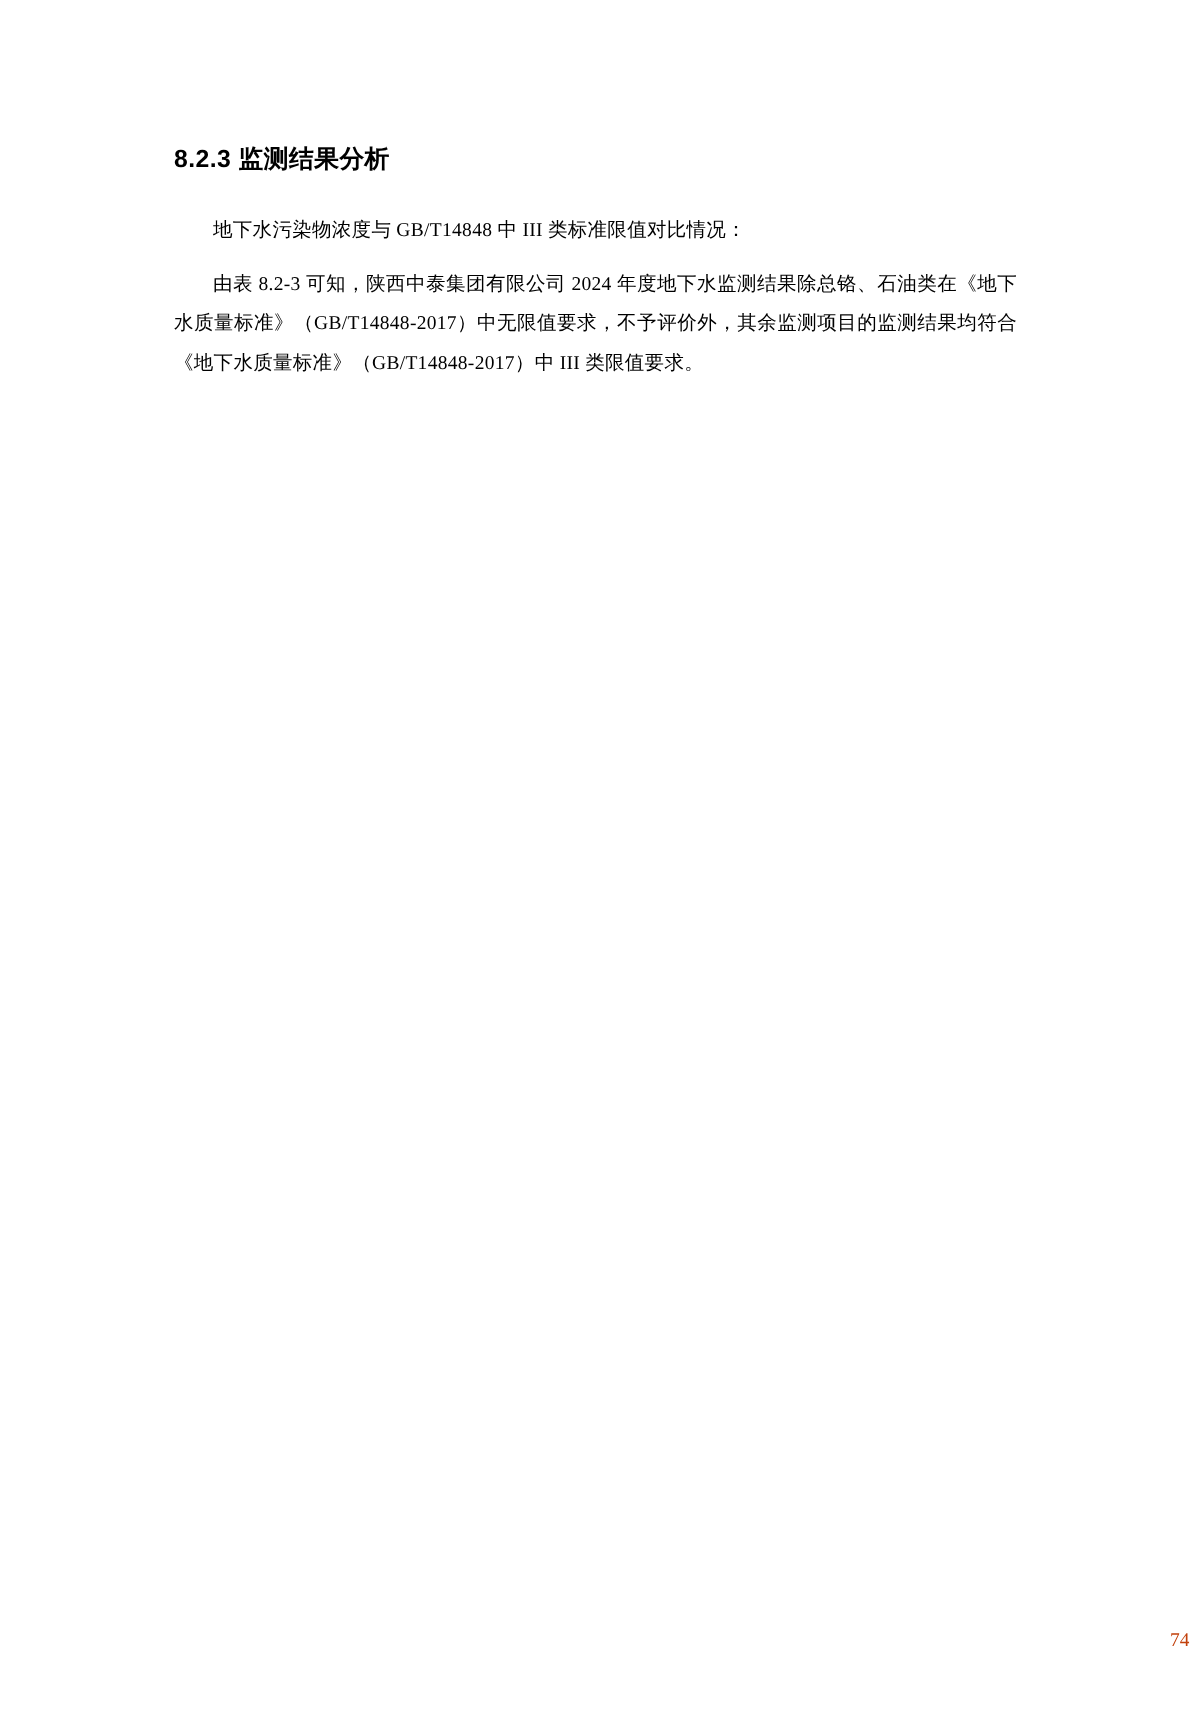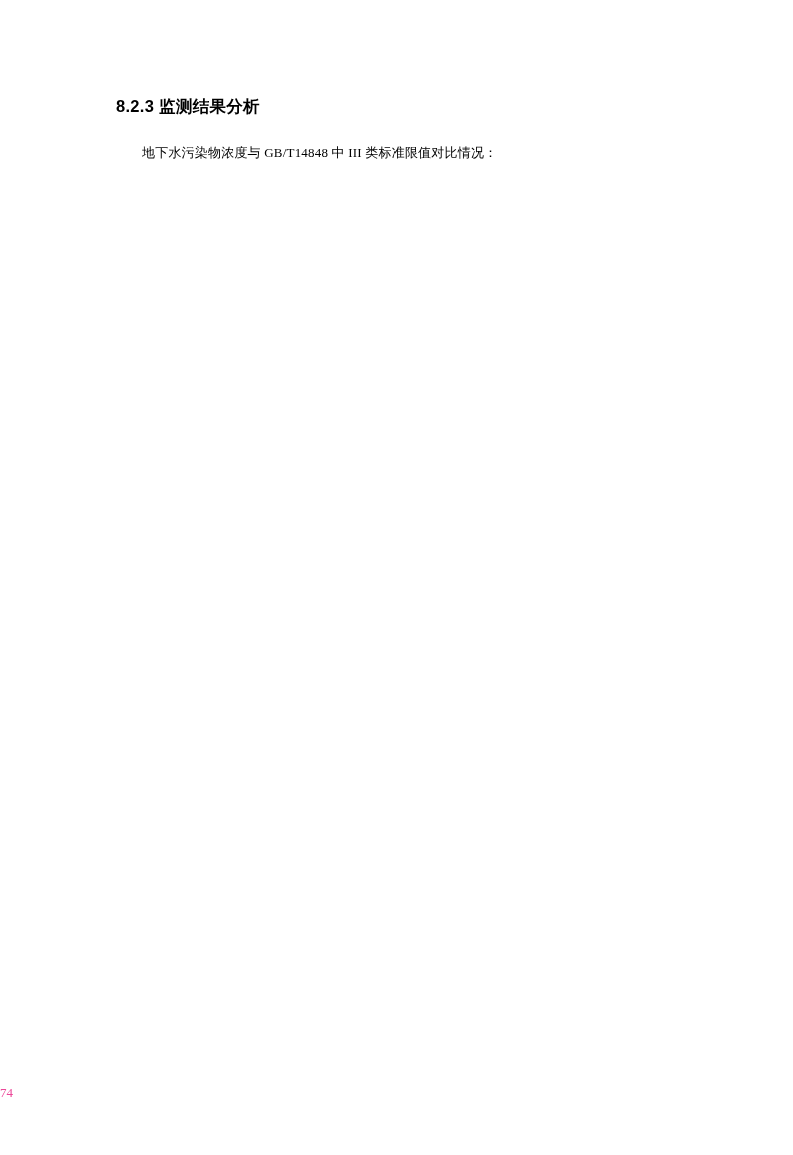"由表 8.2-3 可知，陕西中泰集团有限公司 2024" p.para { html: none -> <p>由表 8.2-3 可知，陕西中泰集团有限公司 2024 年度地下水监测结果除总铬、石油类在《地下水质量标准》（GB/T14848-2017）中无限值要求，不予评价外，其余监测项目的监测结果均符合《地下水质量标准》（GB/T14848-2017）中 III 类限值要求。</p> }
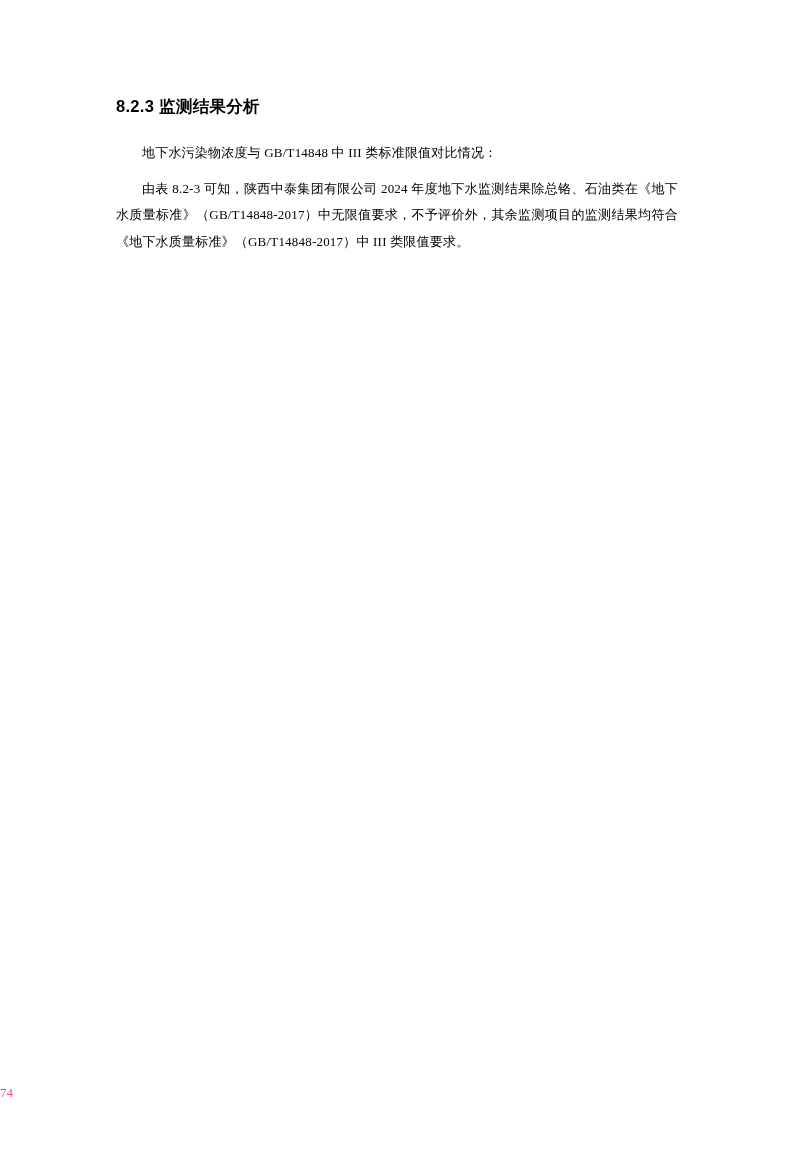"74" .page-number { color: #ec4899 -> #c2410c; text-align: left -> right }
